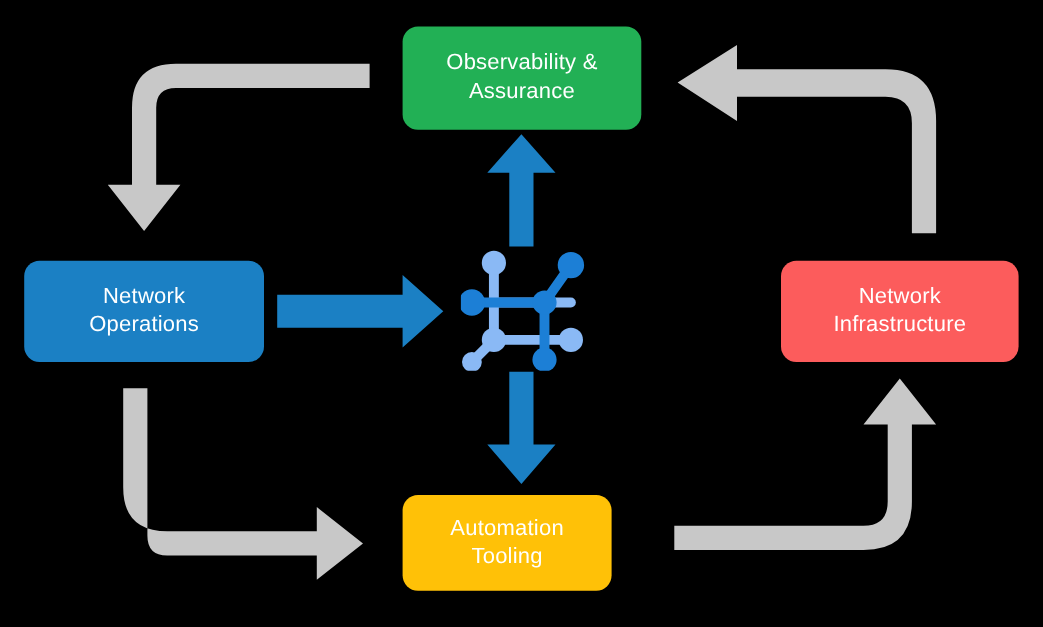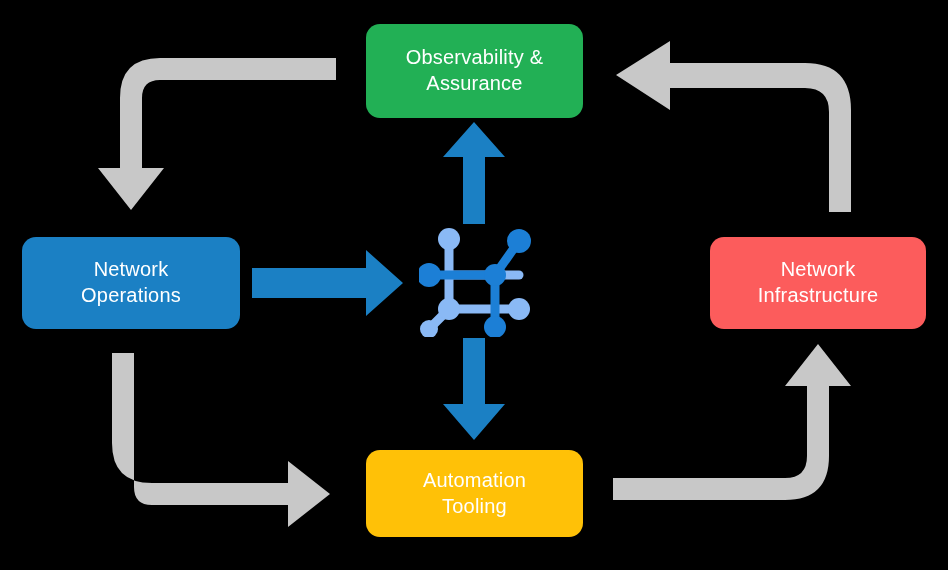"Automation" #box-automation { width: 217px -> 190px }
